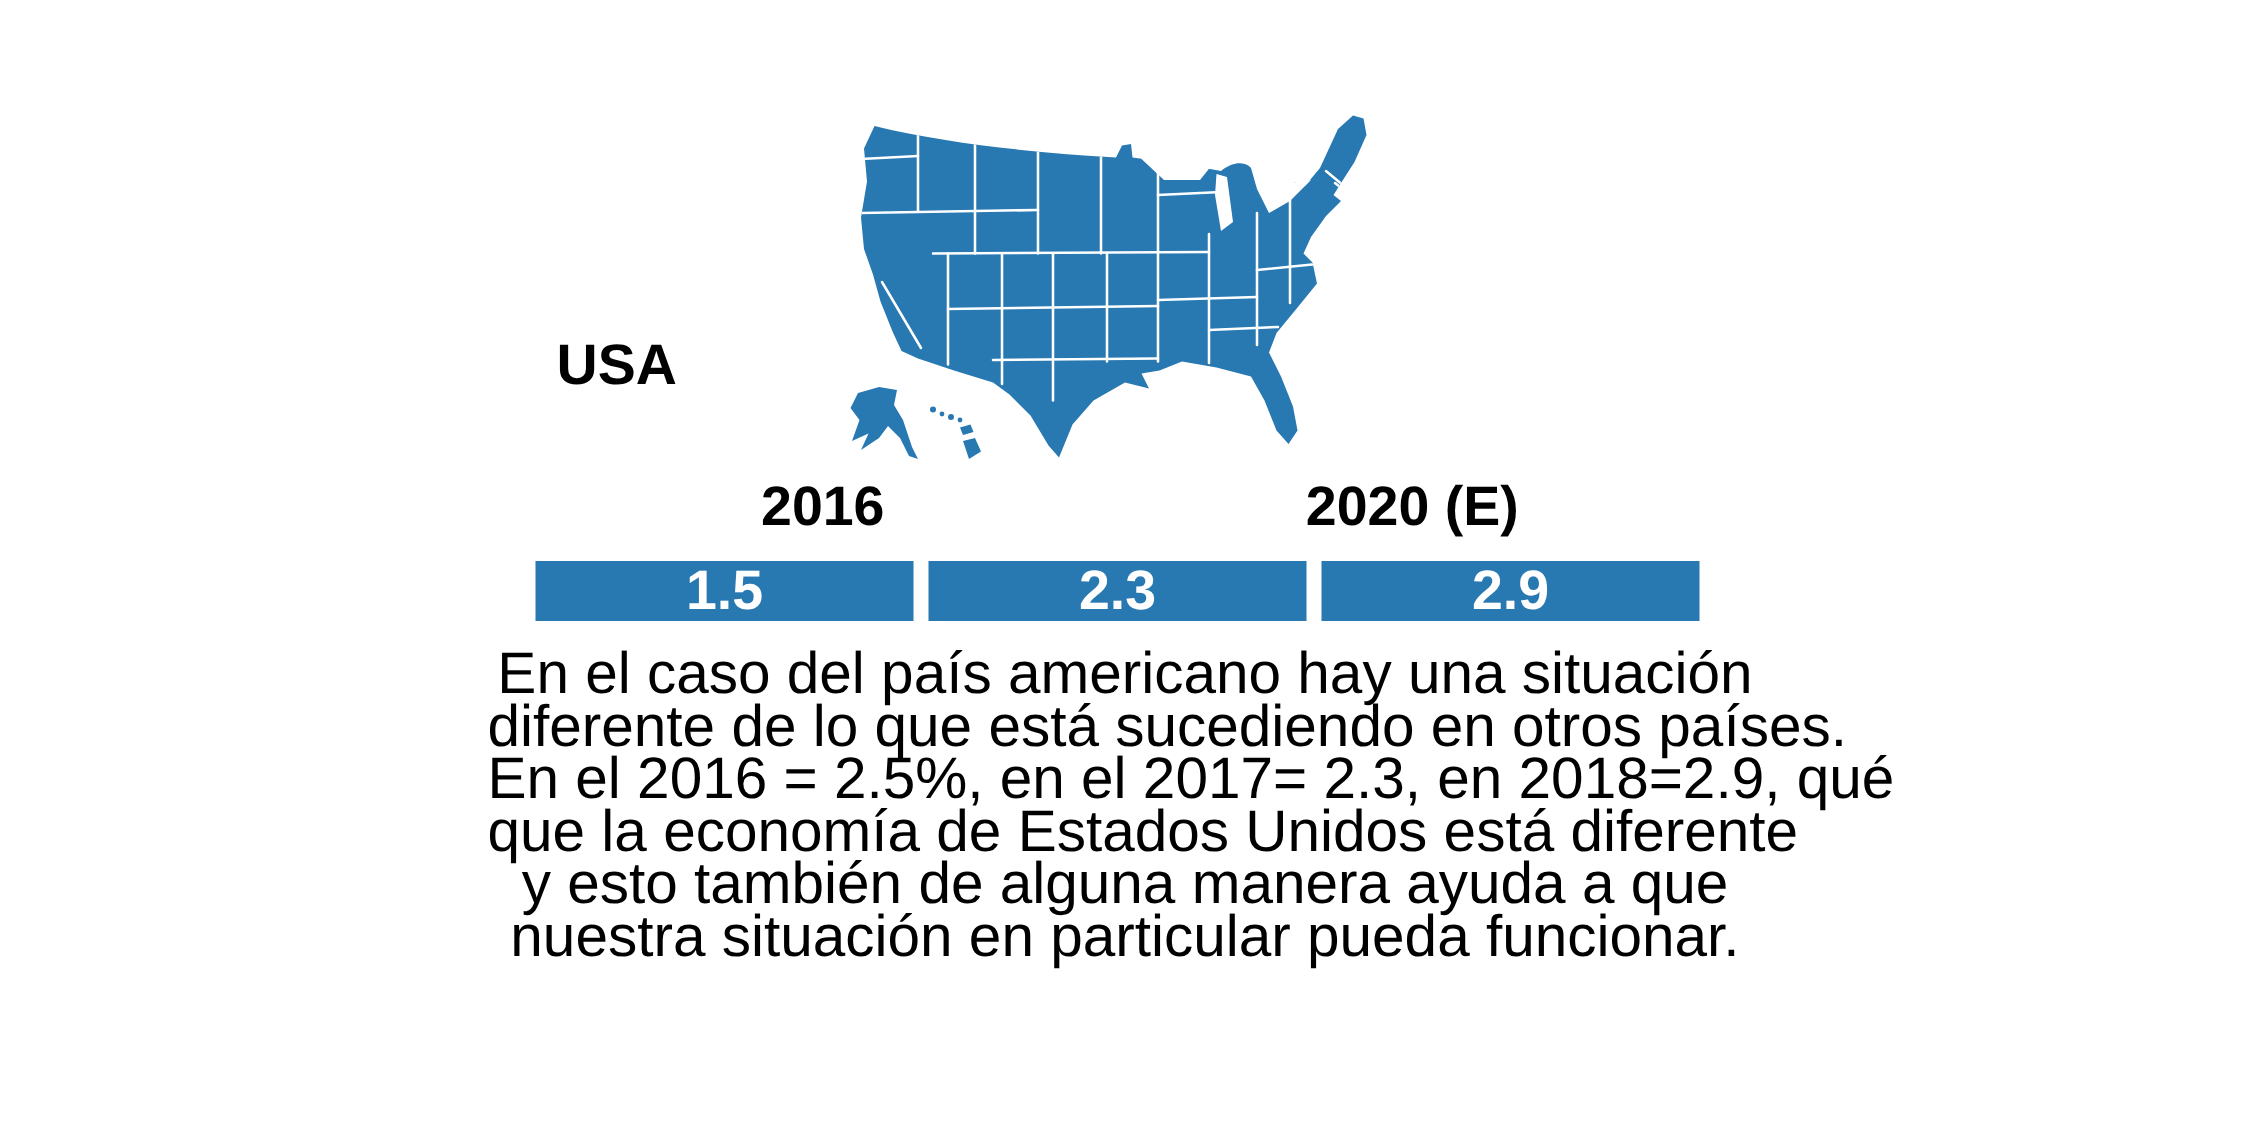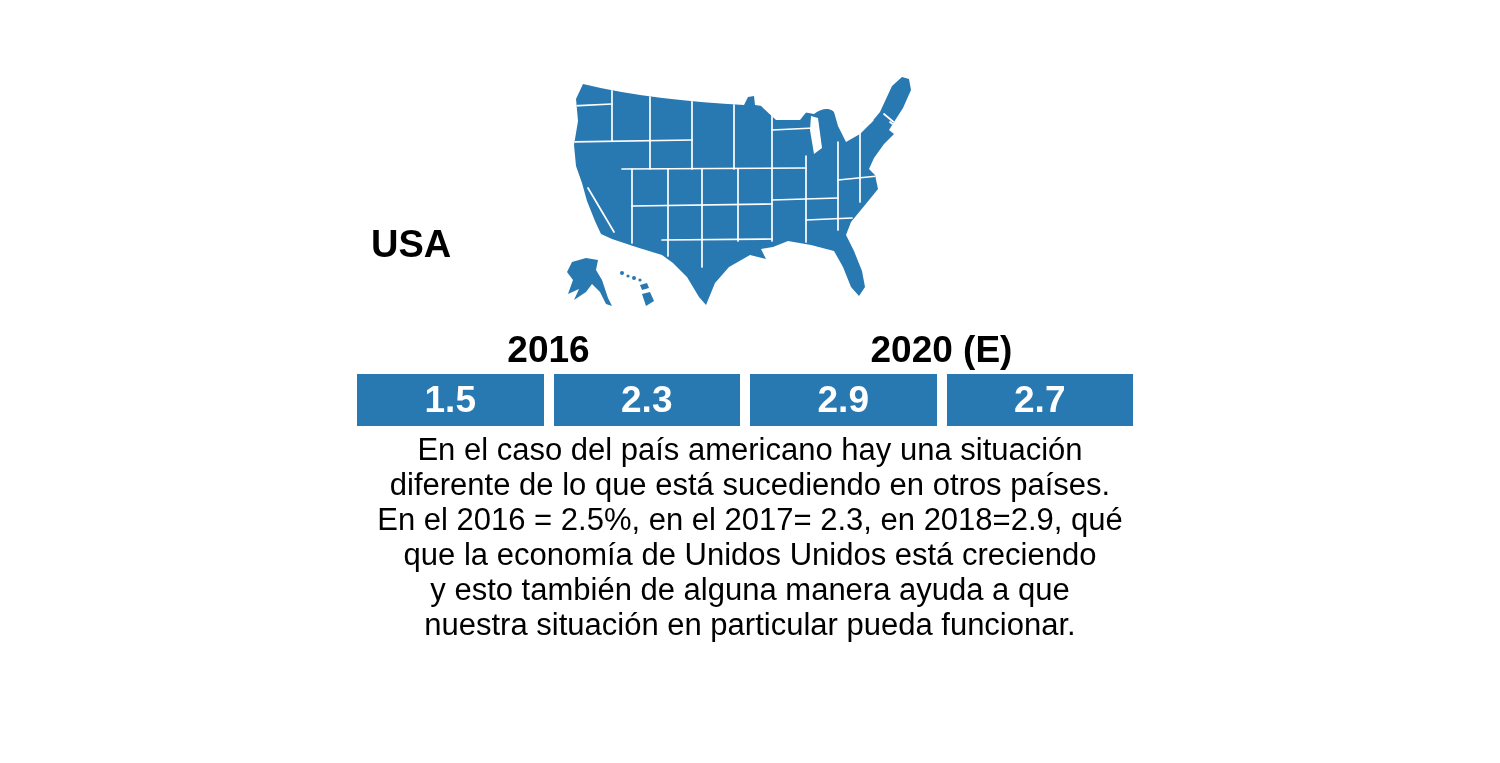"2016" .year-row { top: 331px -> 319px }
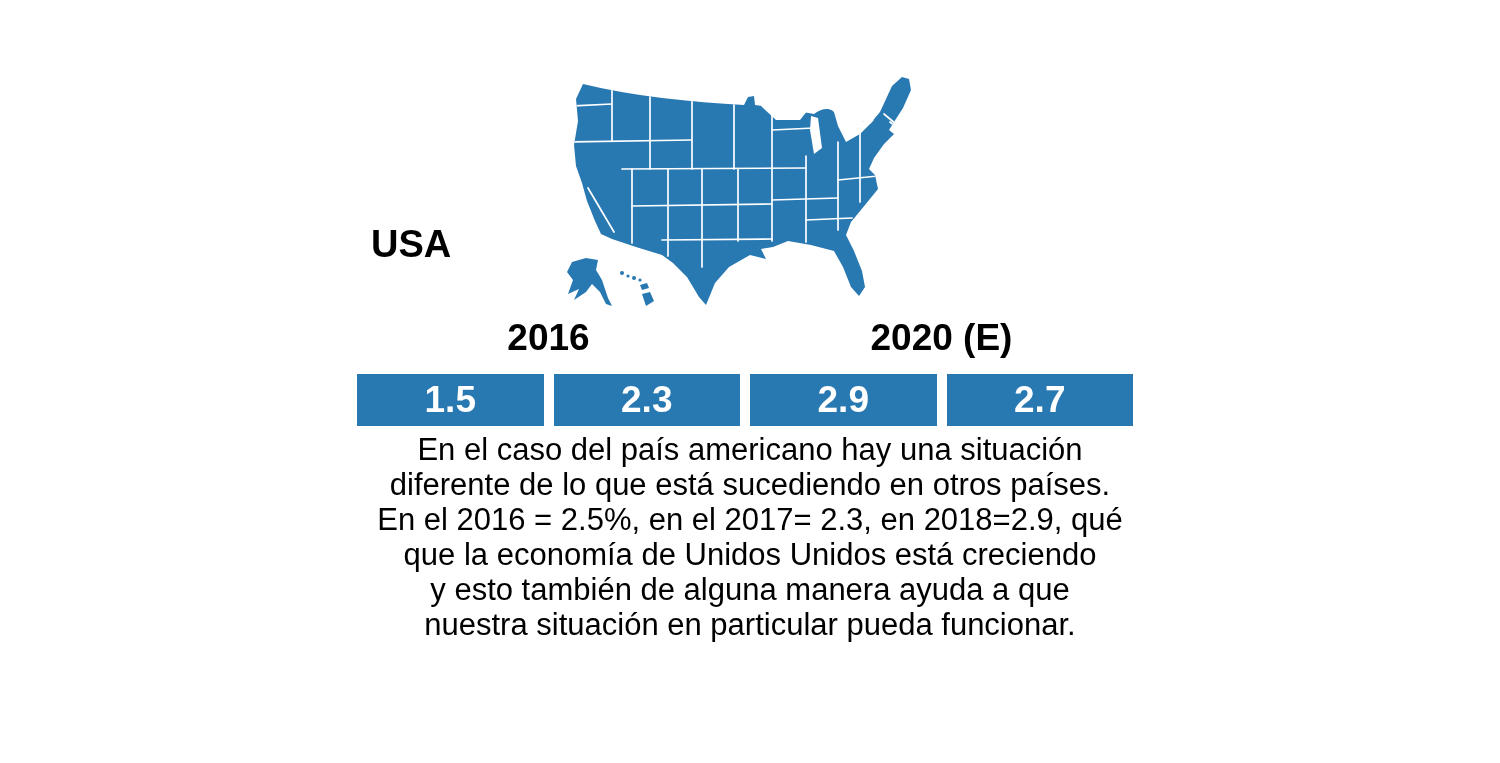"1.5" .bar-row { height: 52px -> 40px }
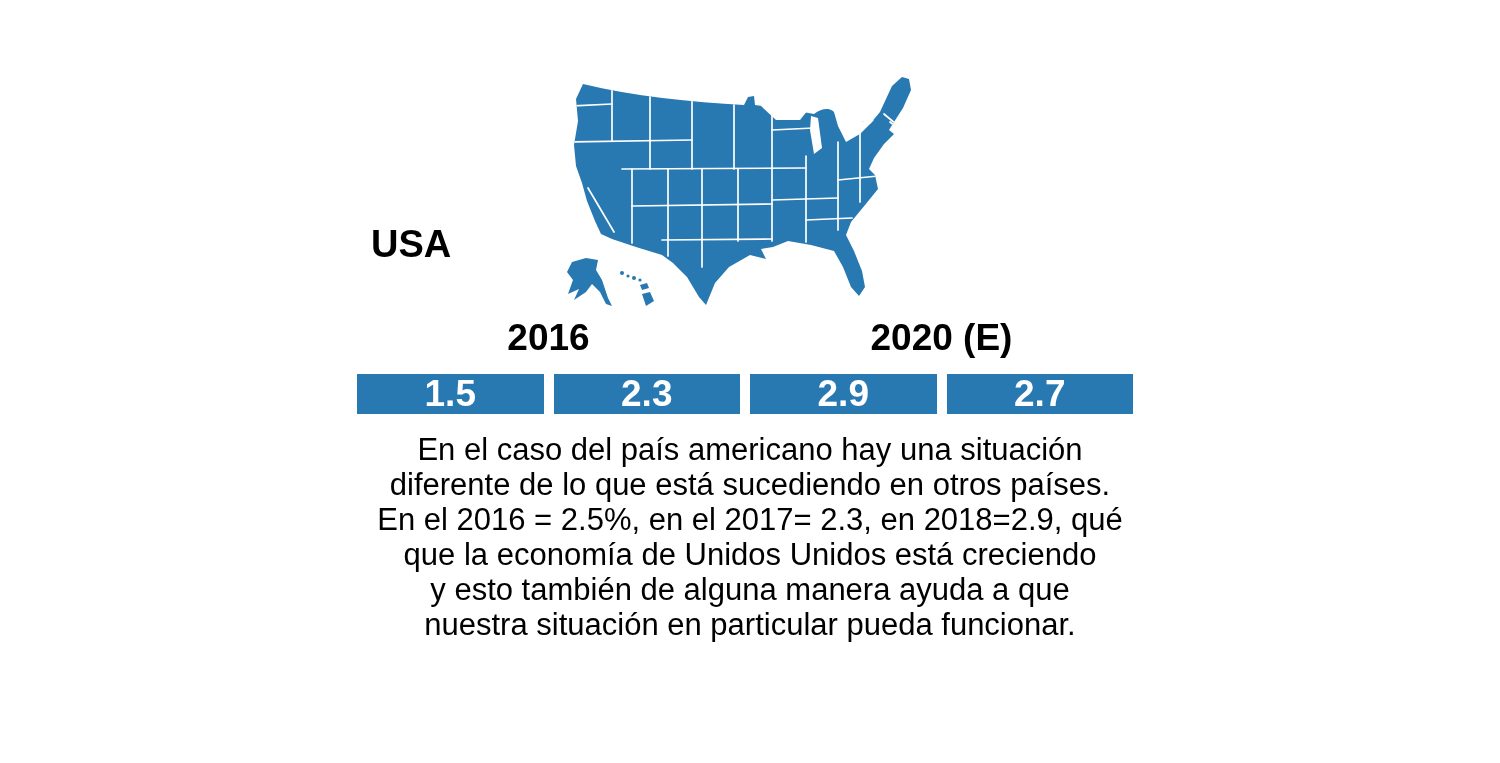"2.7" div.bar-cell { html: <div>2.7</div> -> none }
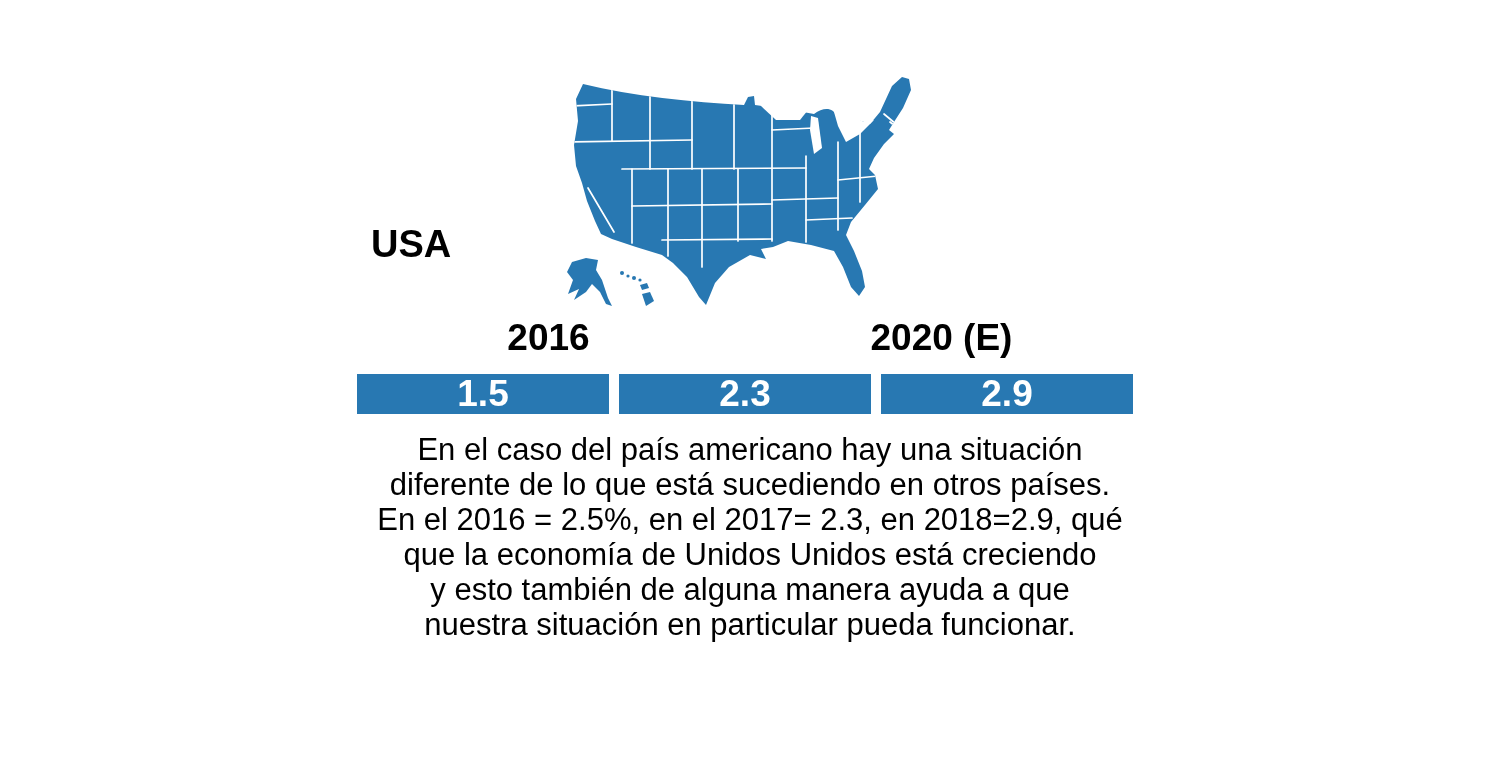"En el caso del país" .caption { font-size: 31px -> 39px }
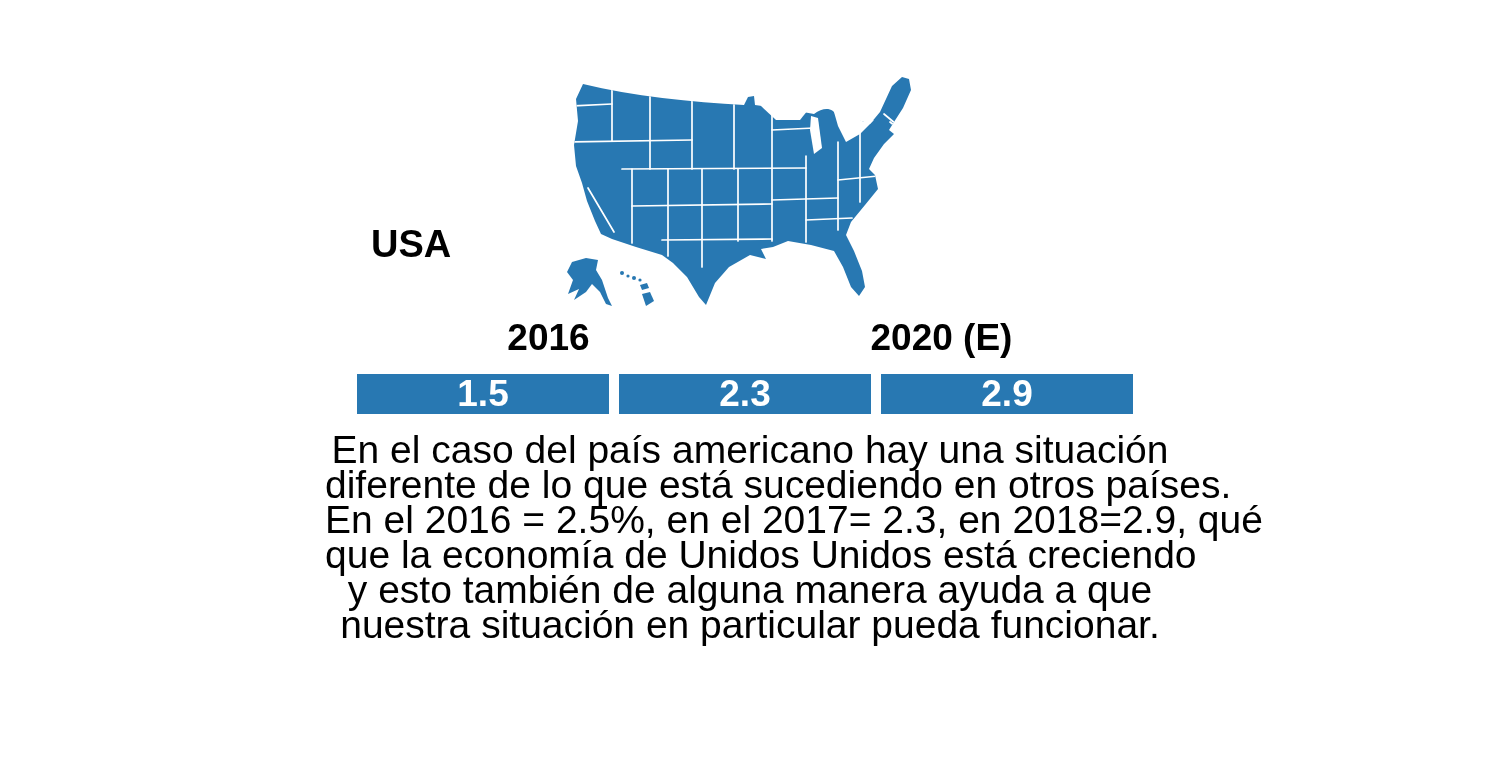"que la economía de Unidos" div.cap-line { text: Unidos Unidos está creciendo -> Estados Unidos está diferente }
